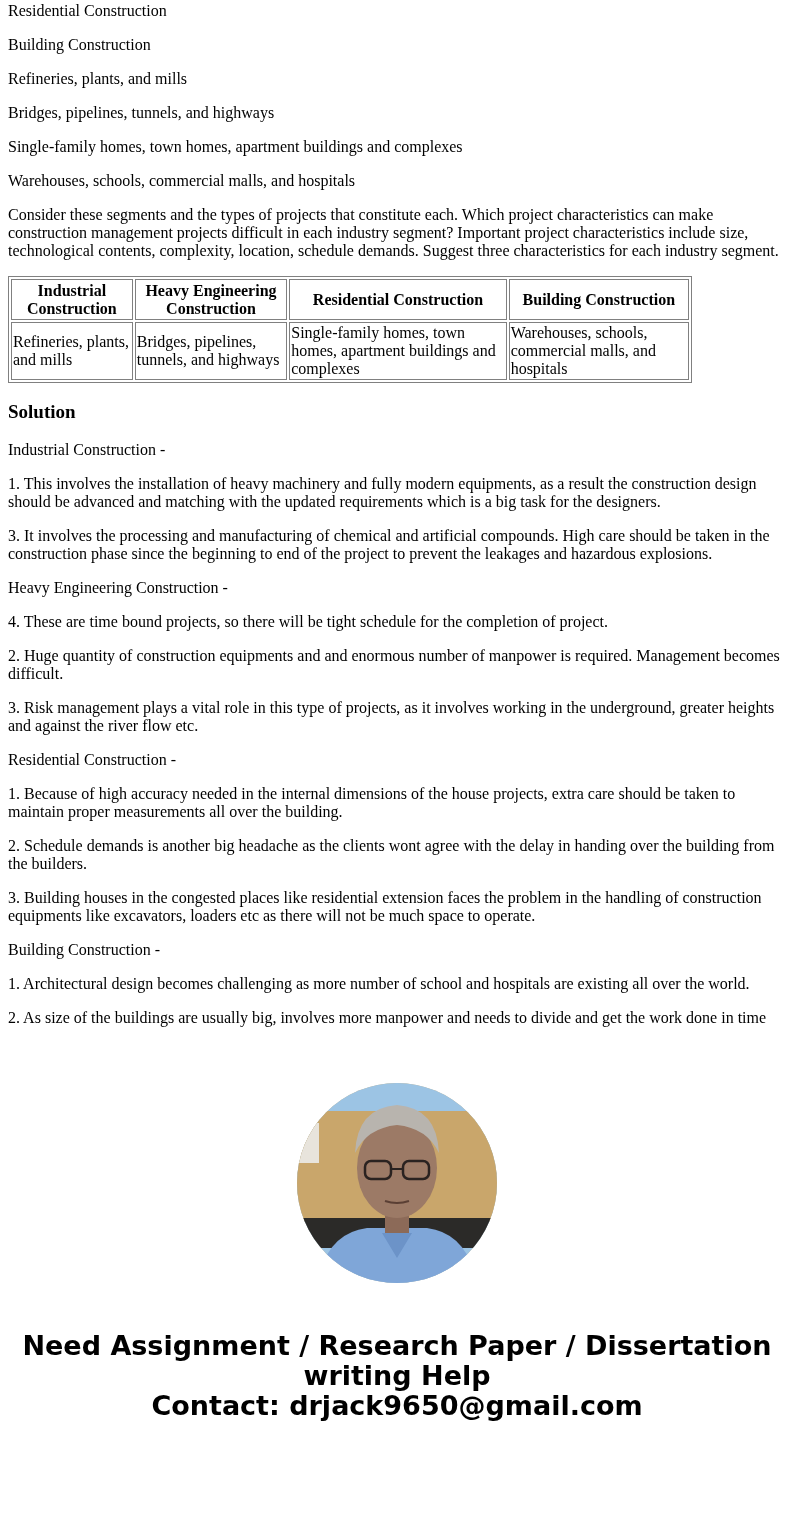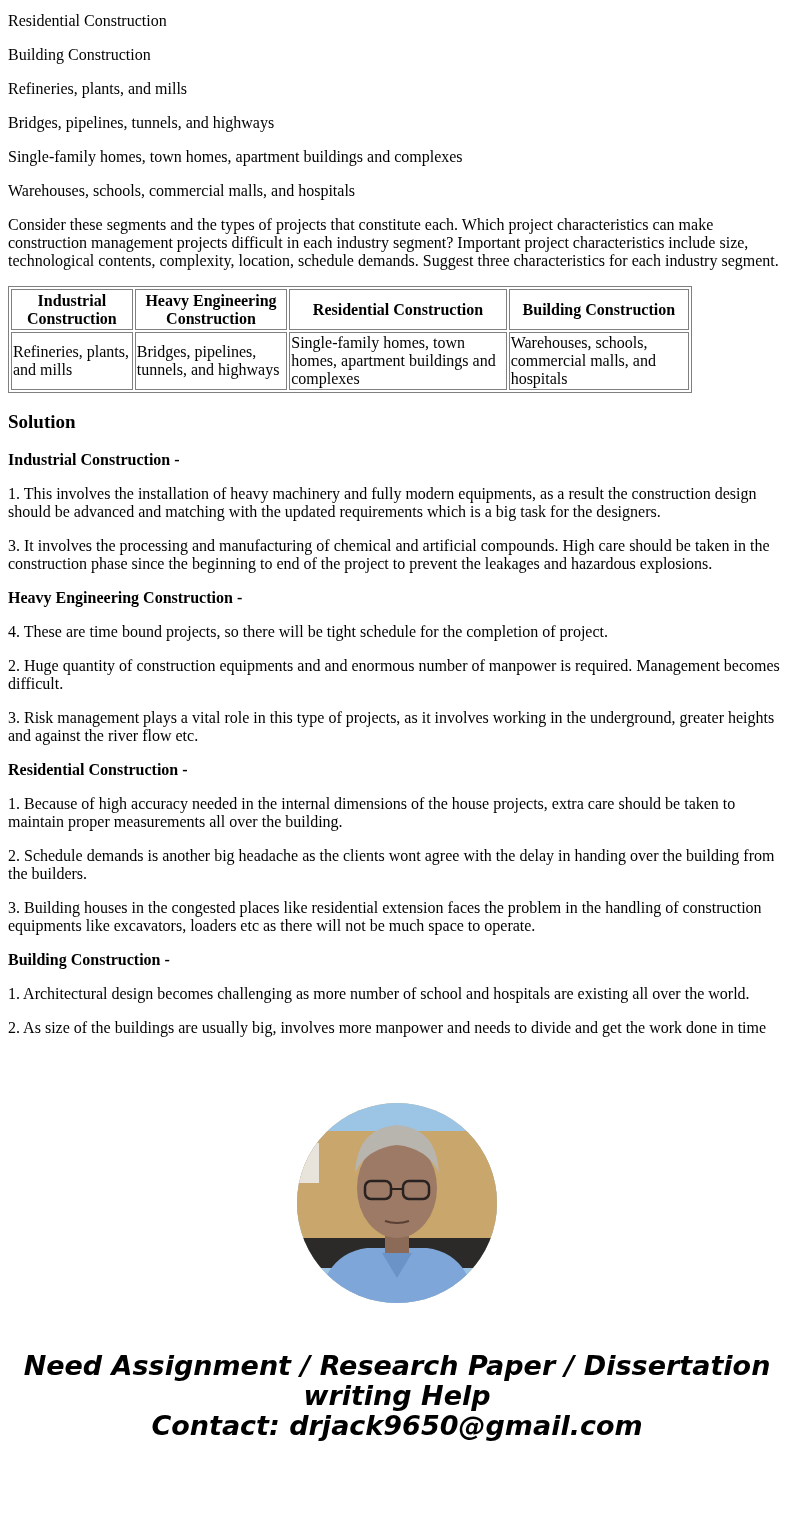"Residential Construction" .content { padding: 12px 8px -> 2px 8px }
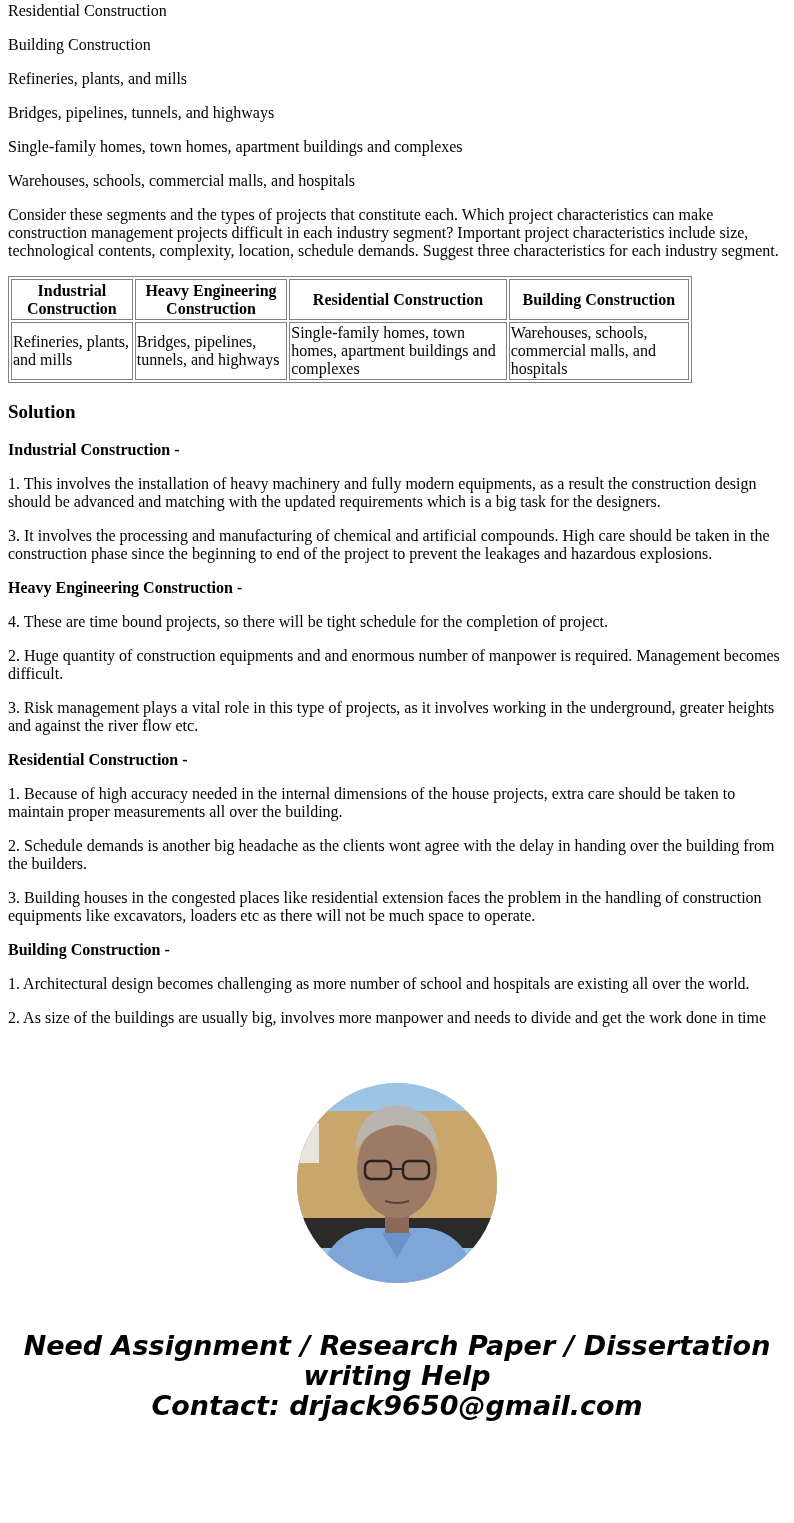"Industrial Construction -" .sec-title { font-weight: bold -> normal }
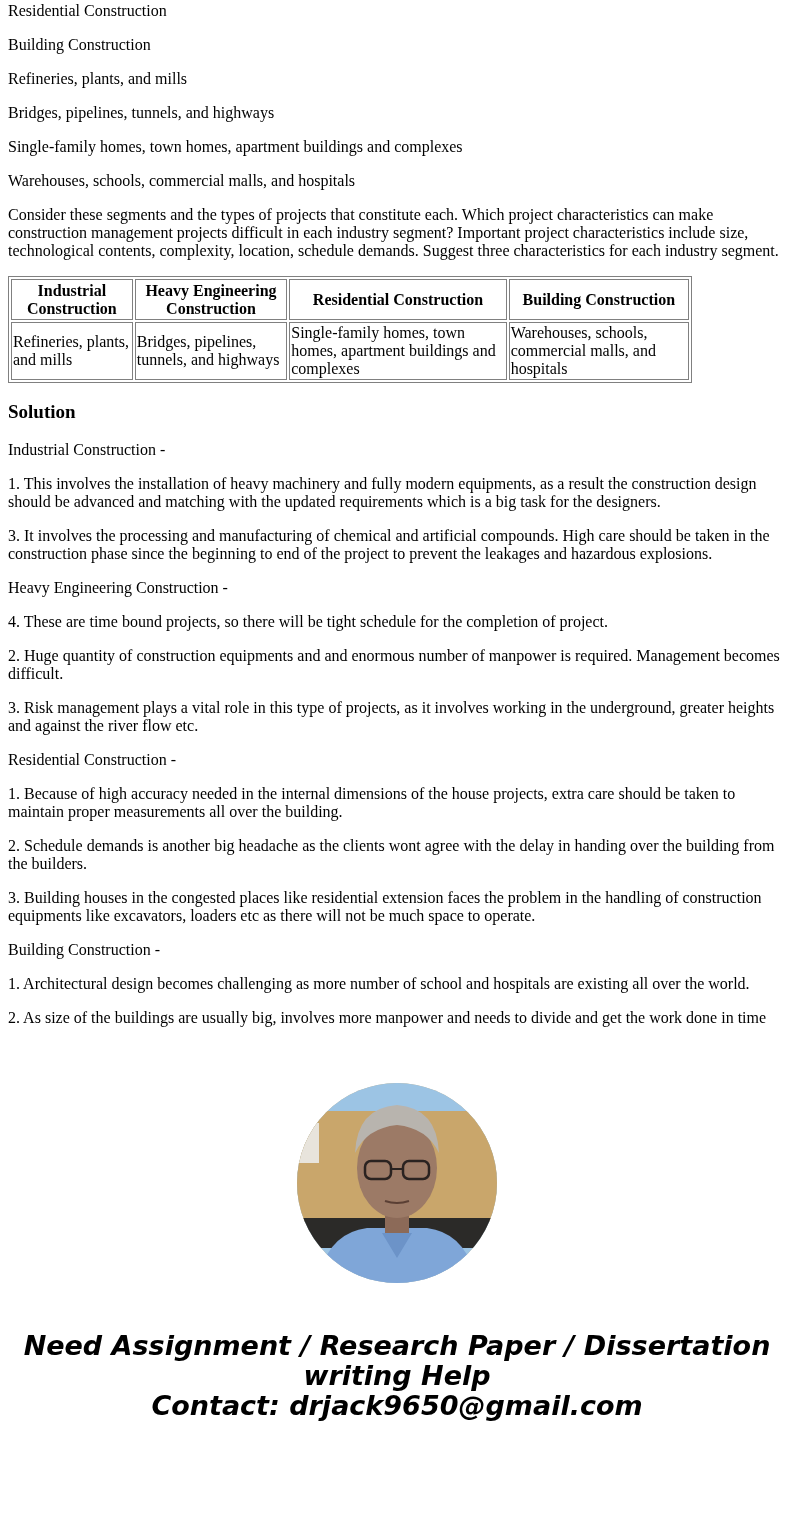"Need Assignment / Research Paper" .footer { font-style: italic -> none }
